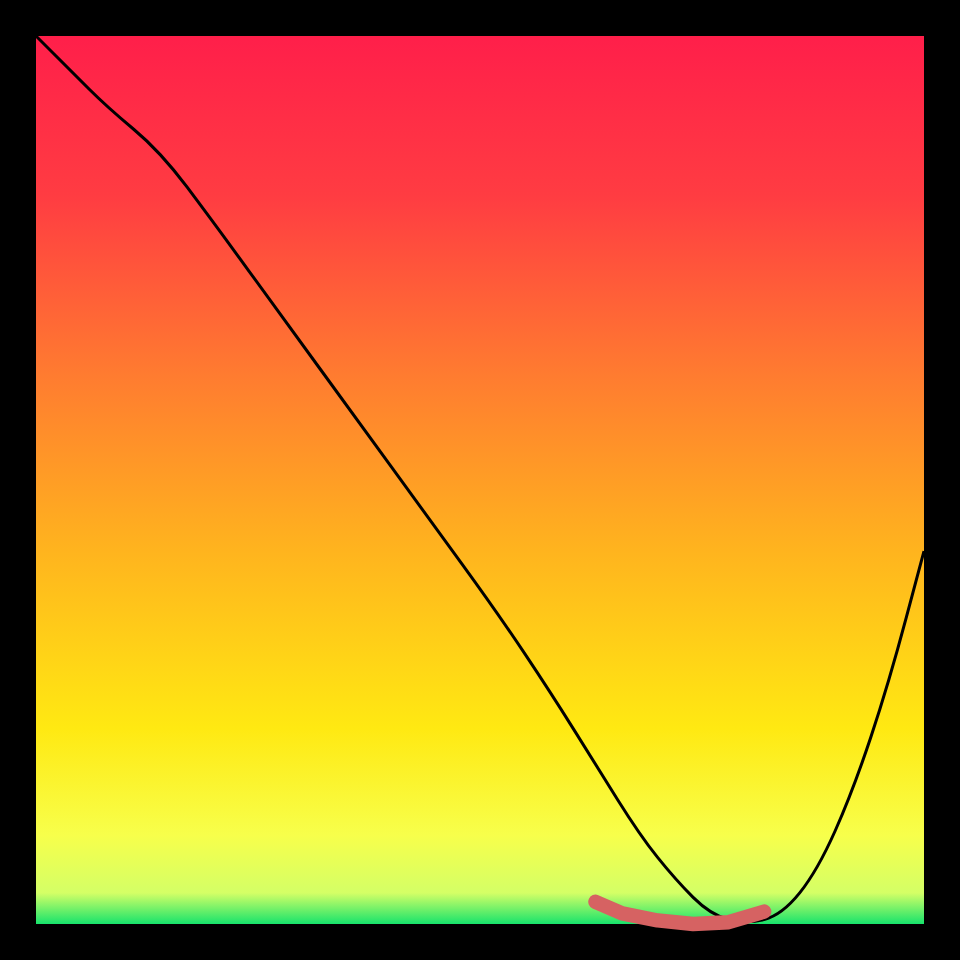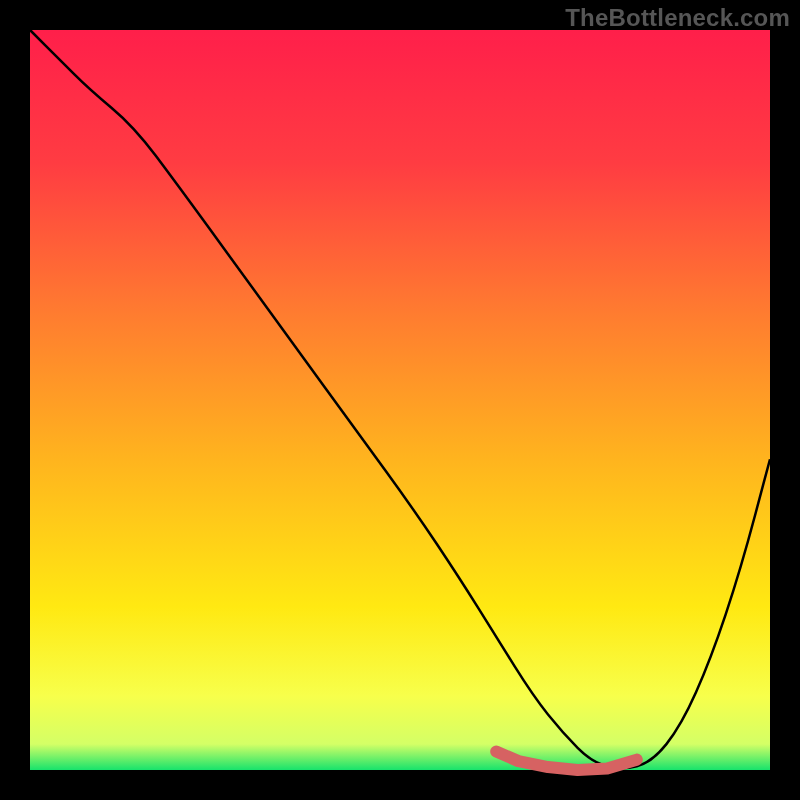"TheBottleneck.com" div.watermark { html: <div>TheBottleneck.com</div> -> none }
